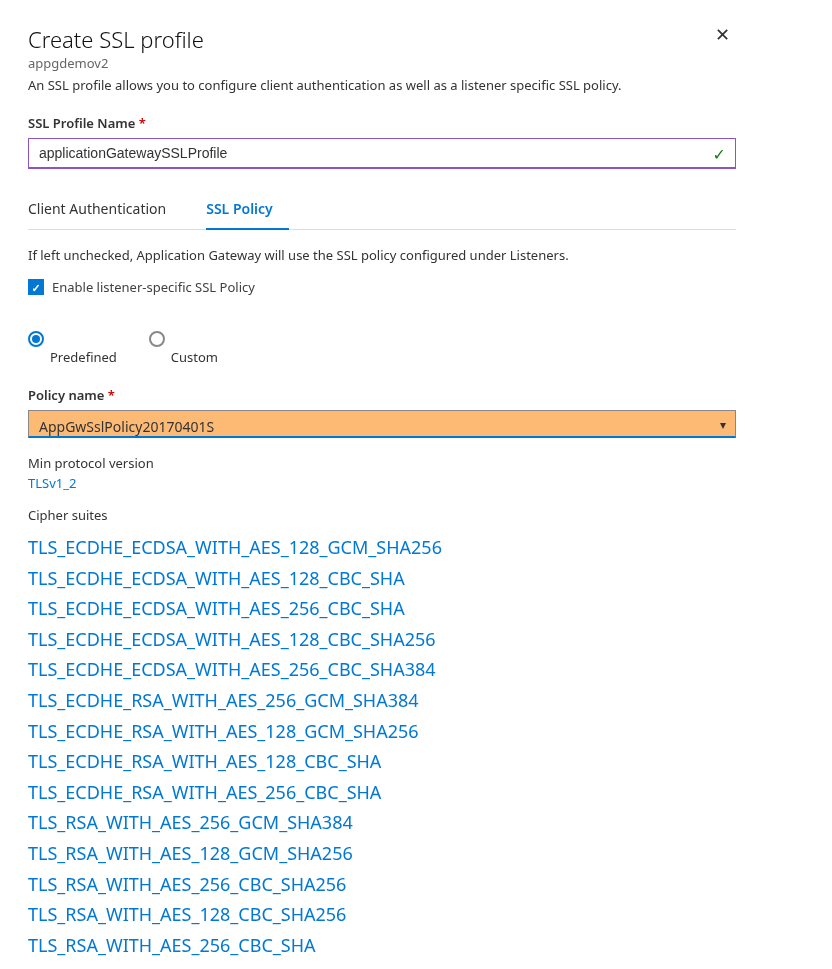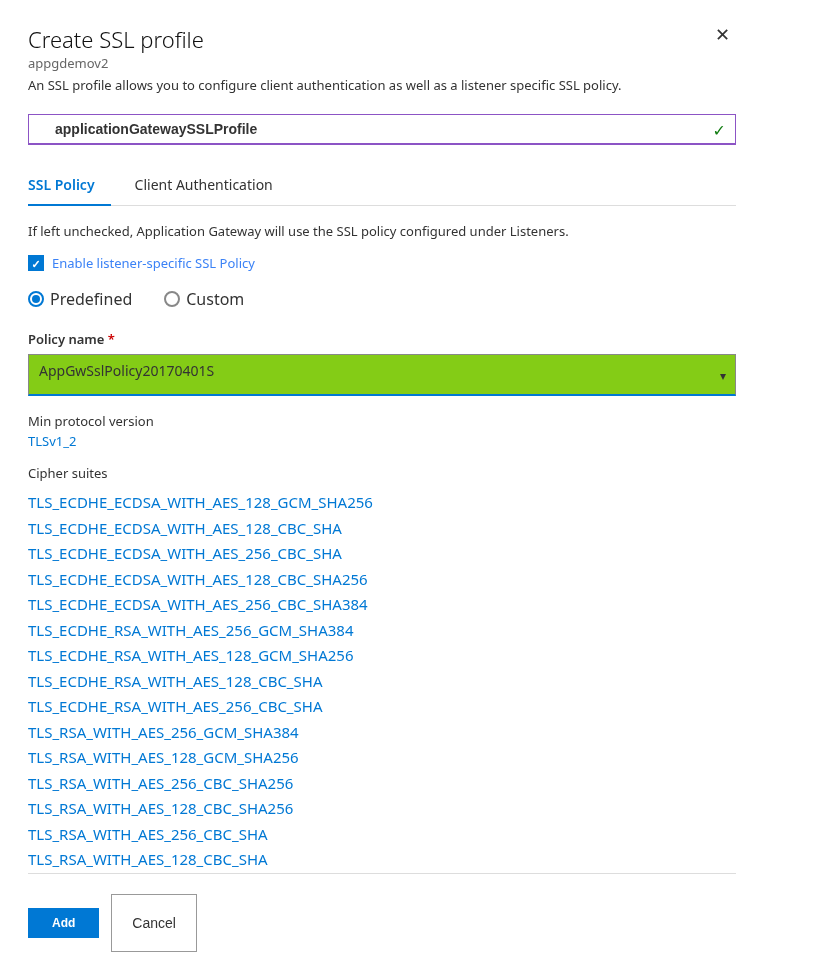"SSL Profile Name *" div.field-label { html: none -> <div> <span>SSL Profile Name</span><span> *</span> </div> }
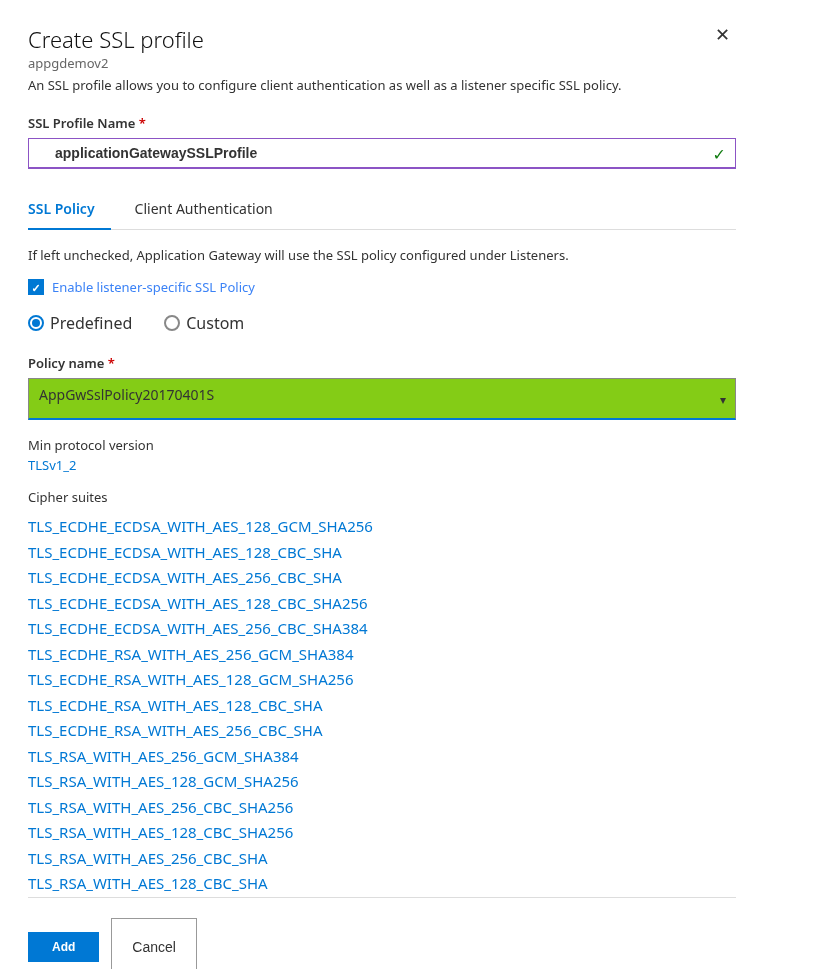"applicationGatewaySSLProfile" .text-input { font-weight: bold -> none; padding: 6px 32px 6px 26px -> 6px 32px 6px 10px }
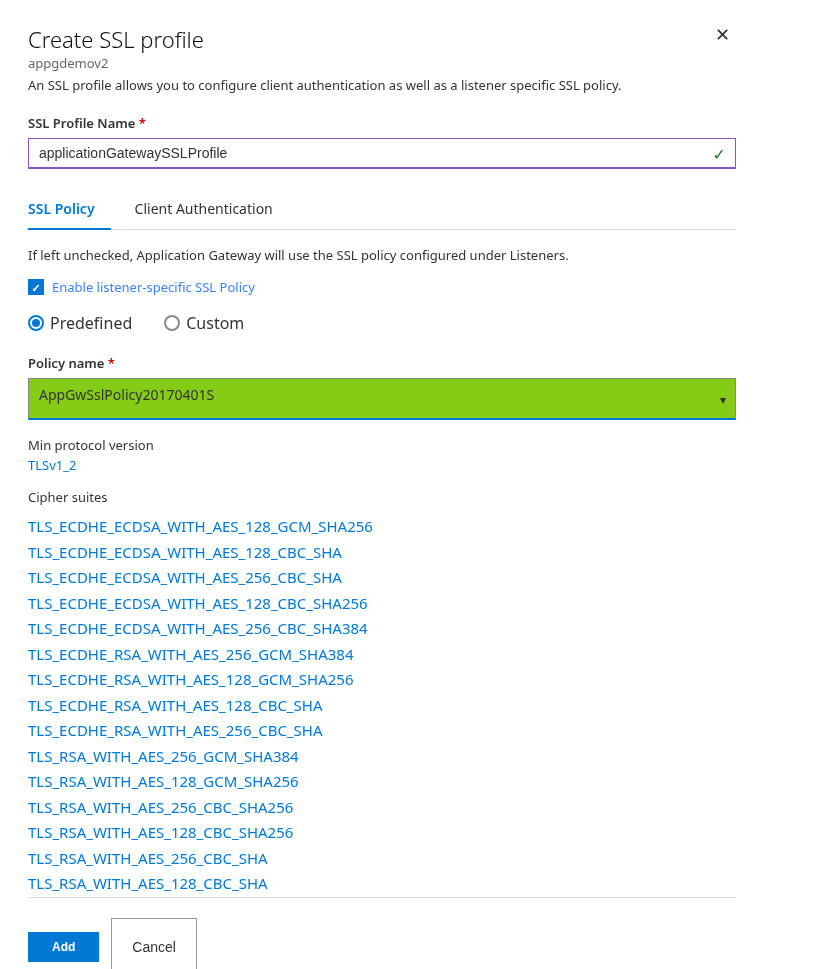"SSL Policy" div.tab { order: before "Client Authentication" -> after "Client Authentication" }
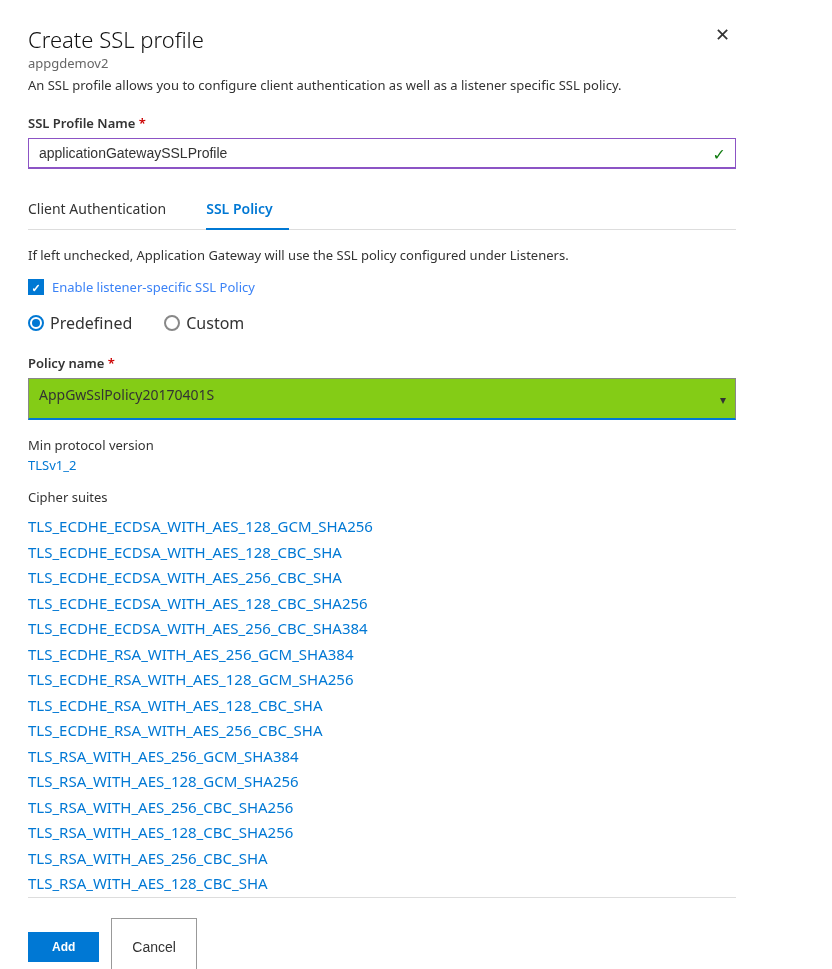"Enable listener-specific SSL Policy" .checkbox-label { color: #3b82f6 -> #404040 }
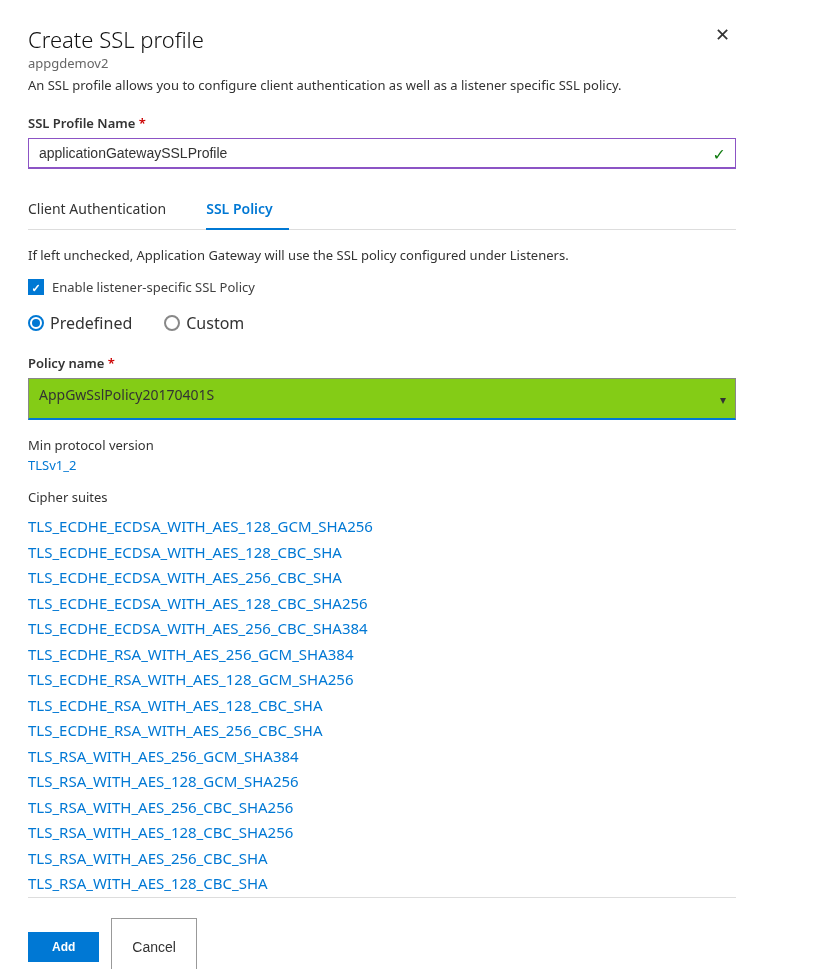"Predefined" .radio-label { font-size: 16px -> 13px; margin-top: none -> 36px }
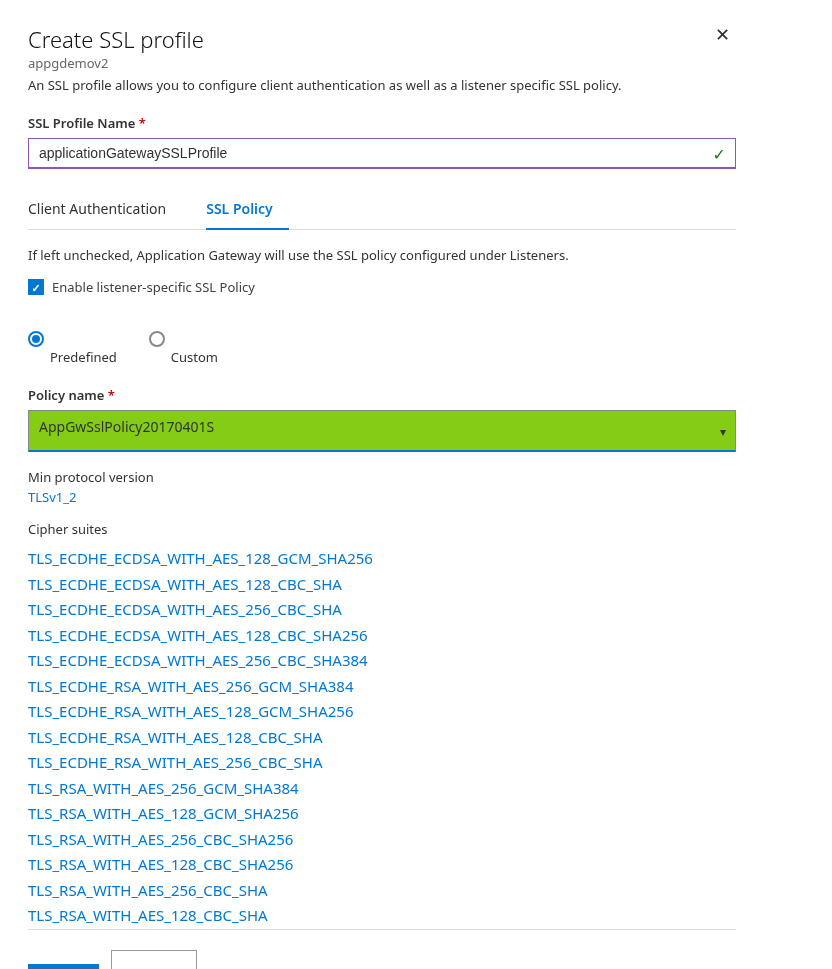"AppGwSslPolicy20170401S" .dropdown-input { background: #84cc16 -> #fdba74; padding: 6px 32px 14px 10px -> 6px 32px 0 10px }
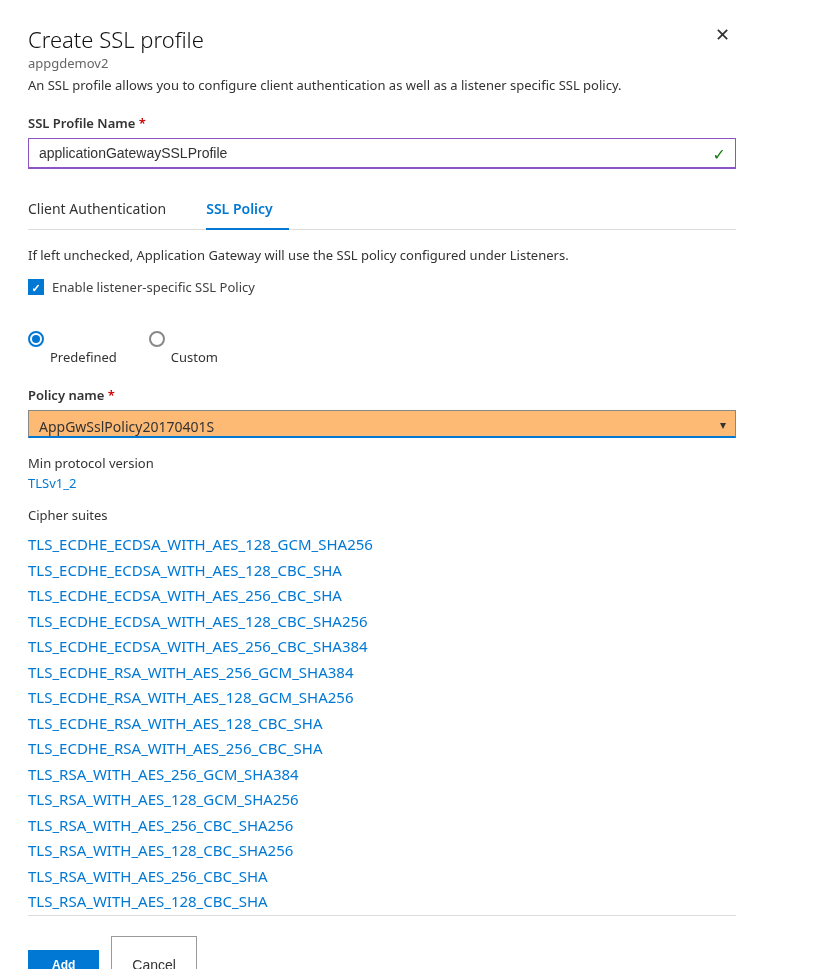"TLS_ECDHE_ECDSA_WITH_AES_128_GCM_SHA256" .cipher-item { font-size: 15px -> 18px }
